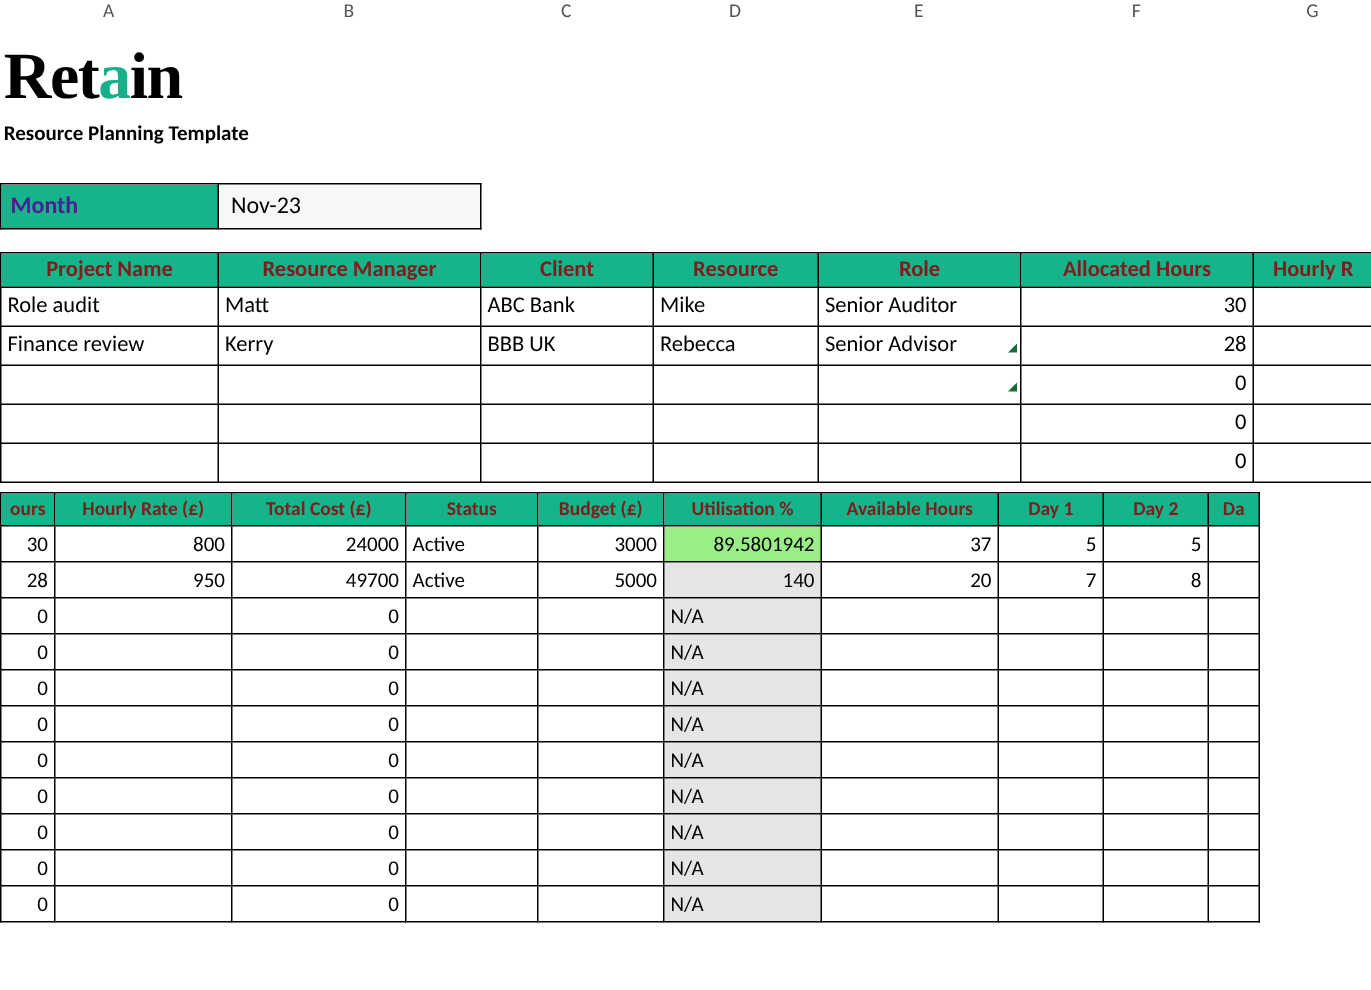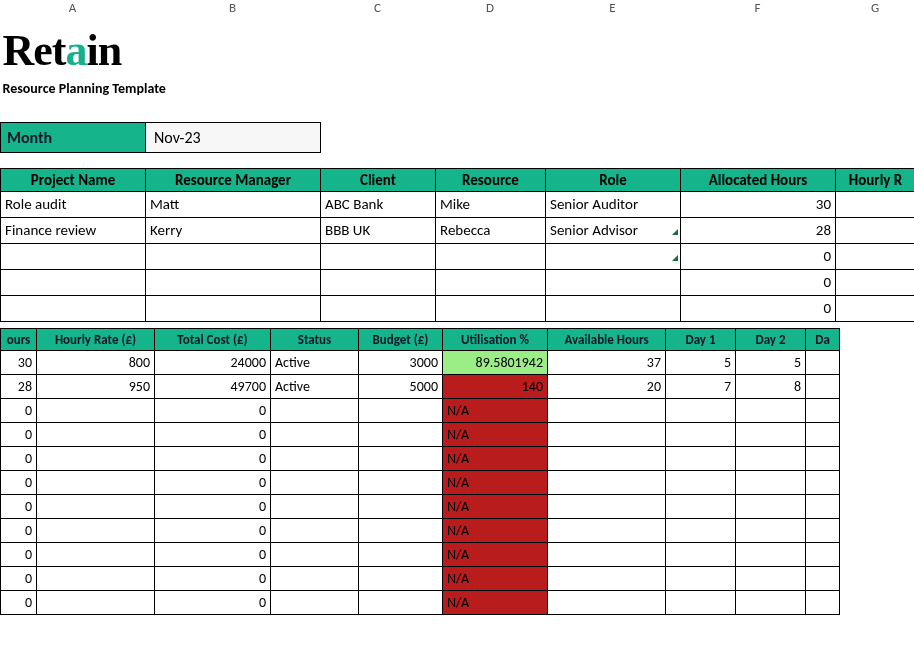"Month" .month-label { color: #0f172a -> #4c1d95 }
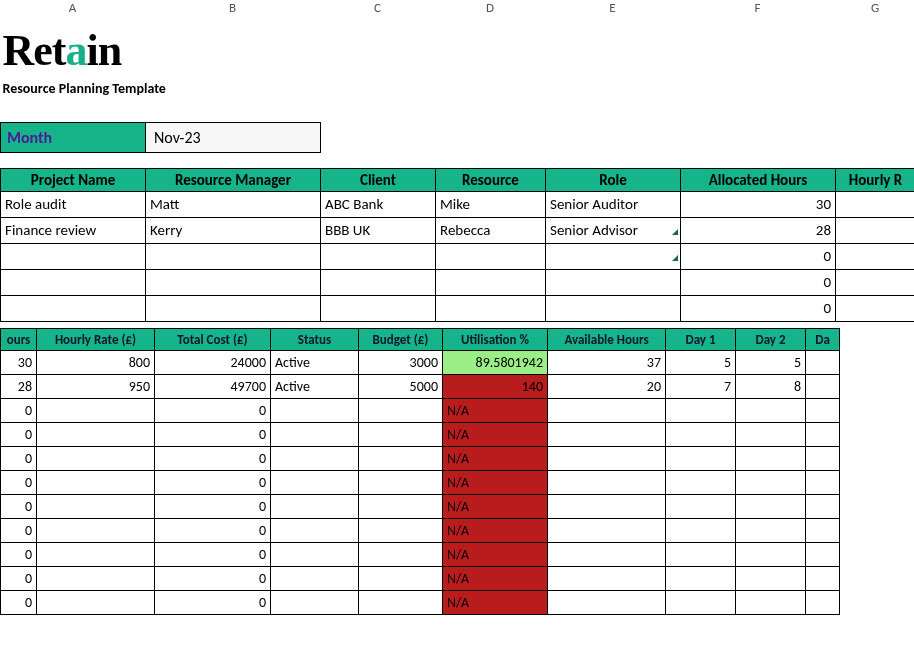"Project Name" .th1 { color: #000000 -> #7f1d1d }
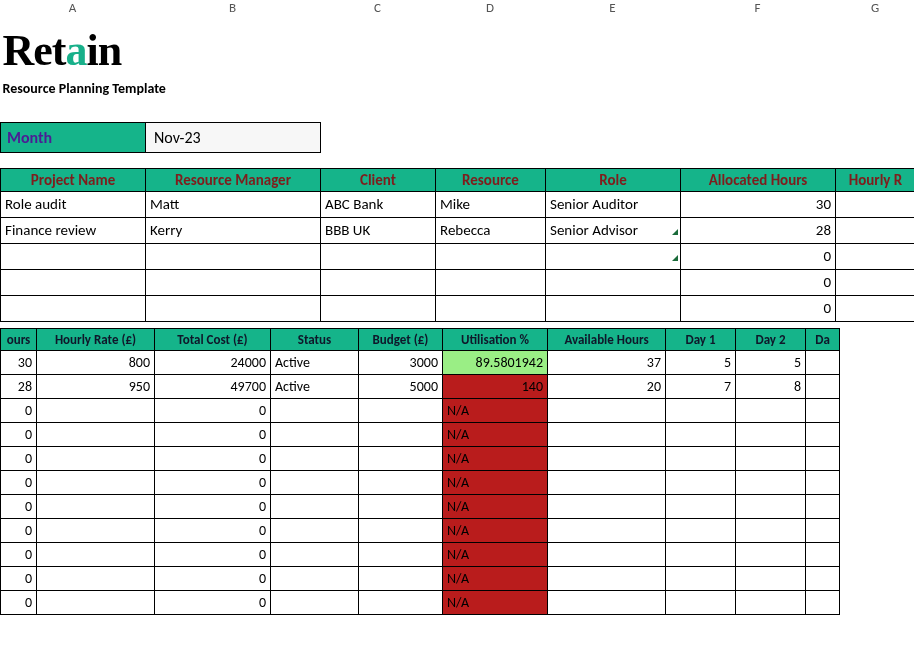"ours" .th2 { color: #0f172a -> #7f1d1d }
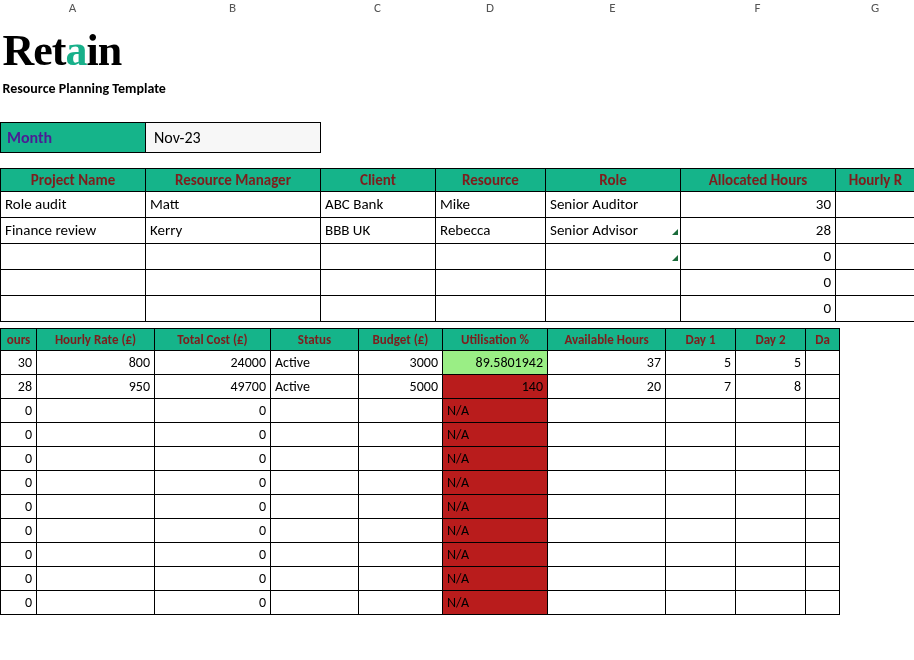"140" .util-red { background: #b91c1c -> #e5e5e5 }
